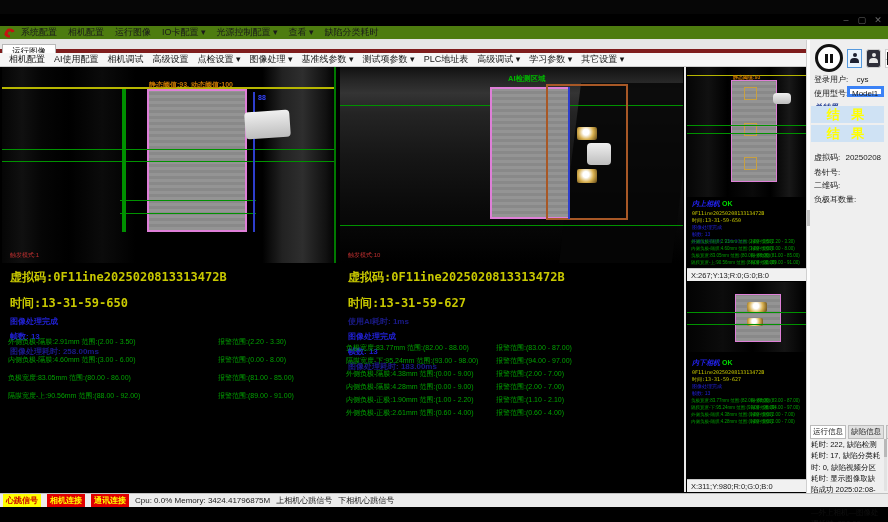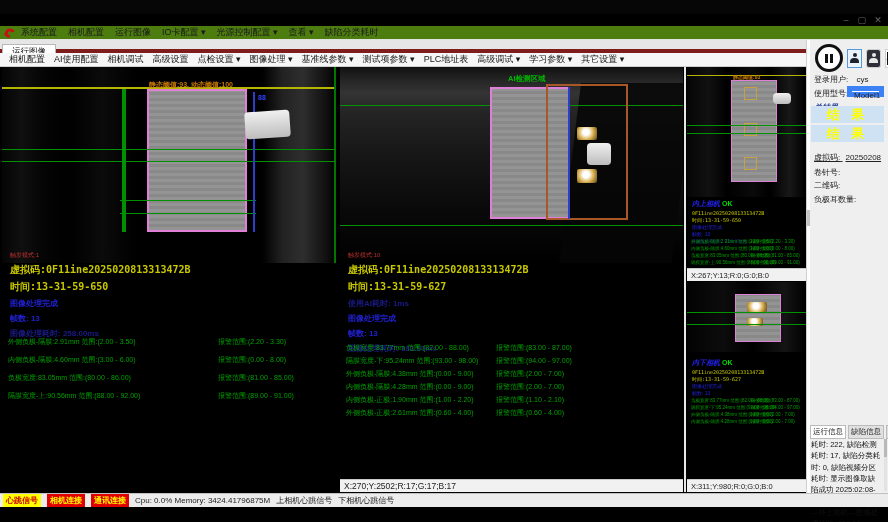"Model1" .model-box { border: 5px solid #3b82f6 -> 3px solid #3b82f6 }
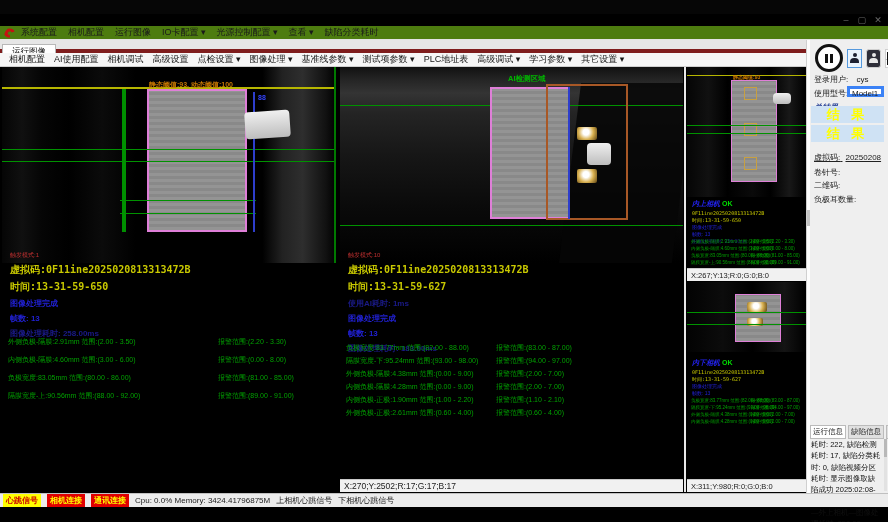"虚拟码: 20250208" .rp-code { text-decoration: underline -> none }
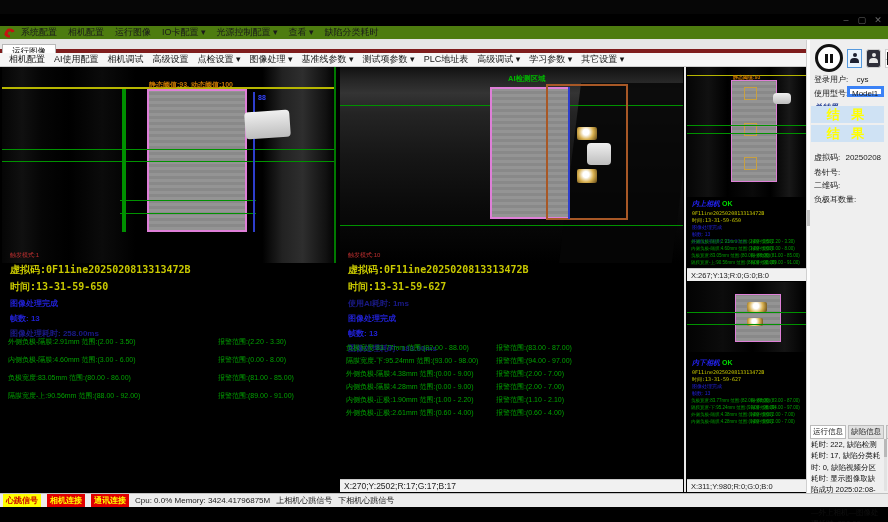"虚拟码:0F11ine2025020813313472B" .ycode { font-size: 10px -> 12px; margin-top: 3px -> 9px }
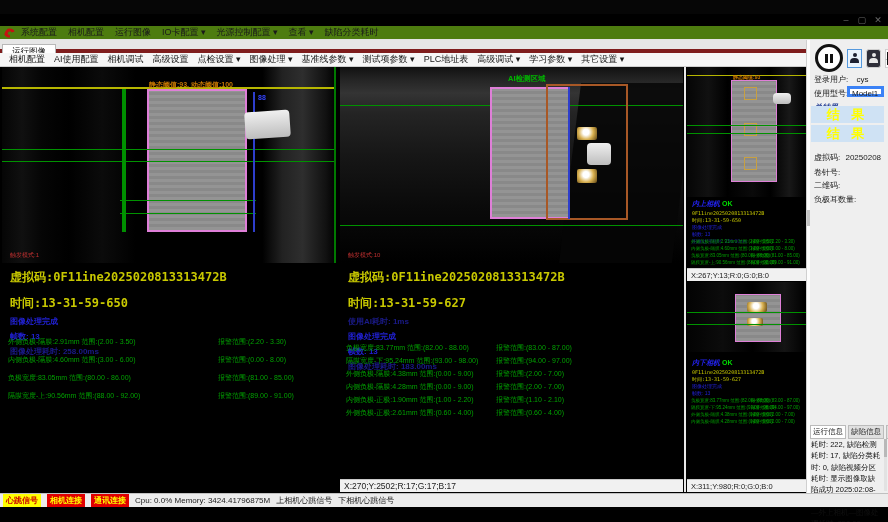"X:270;Y:2502;R:17;G:17;B:17" div.vstatus { html: <div>X:270;Y:2502;R:17;G:17;B:17</div> -> none }
